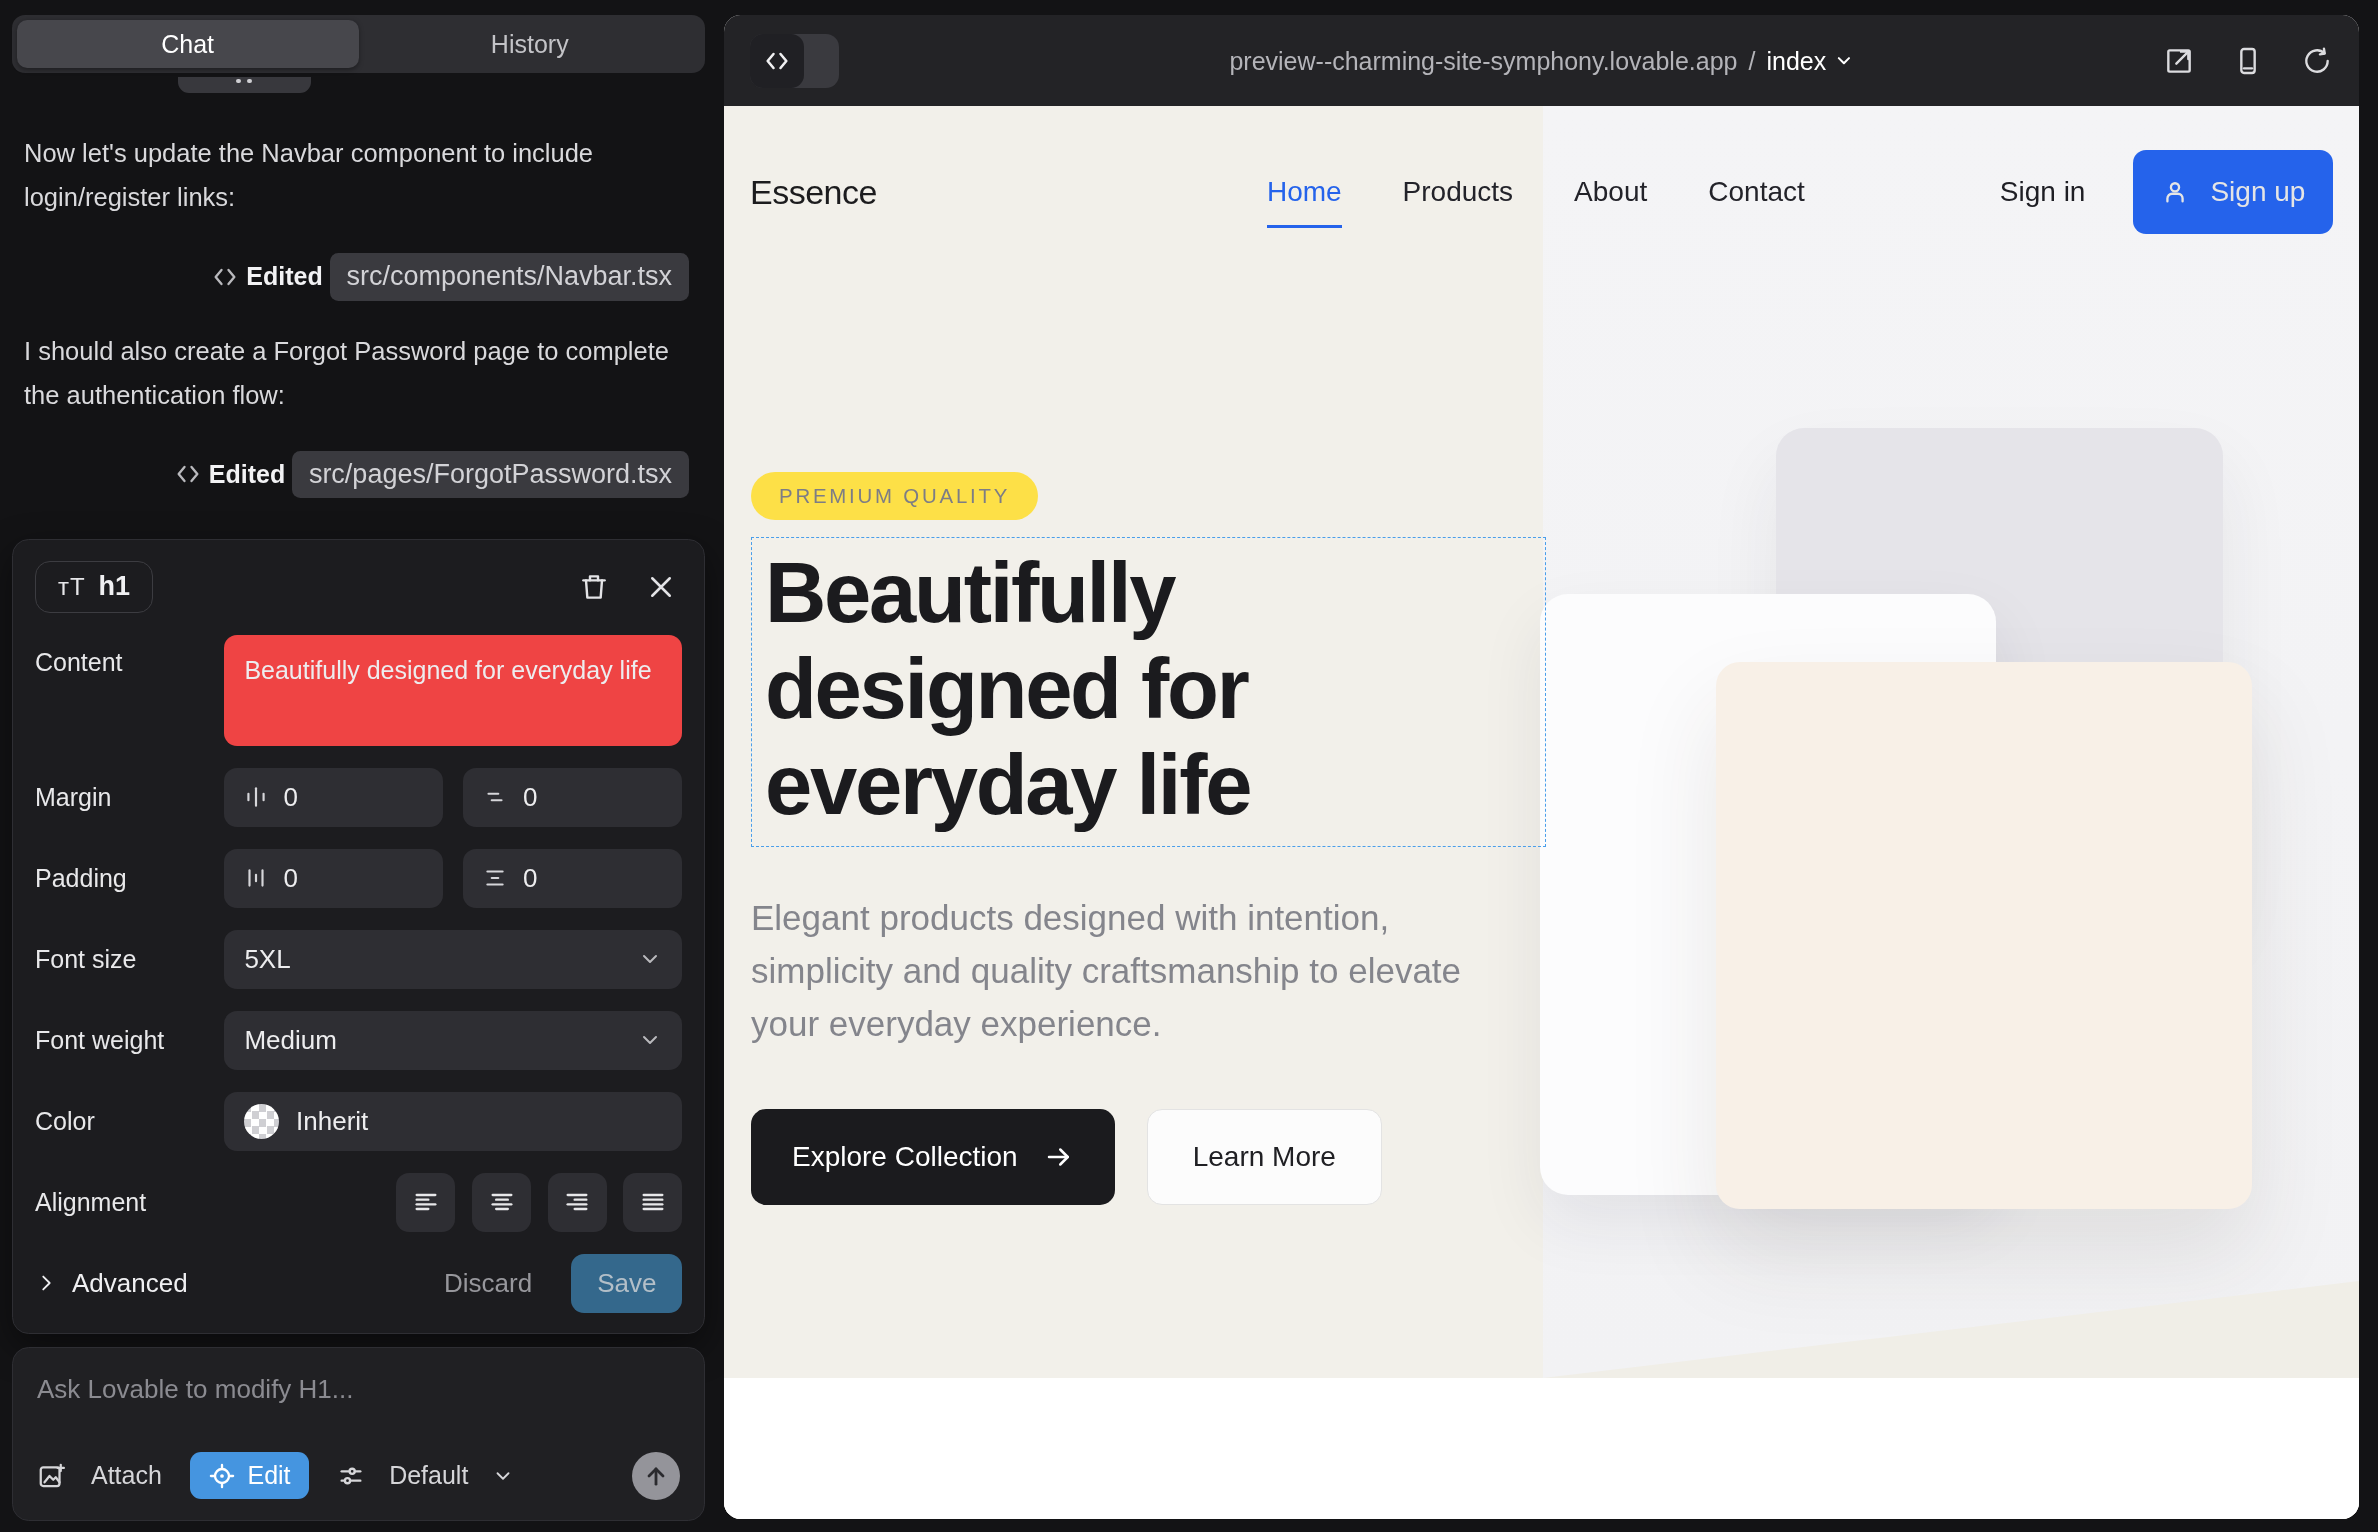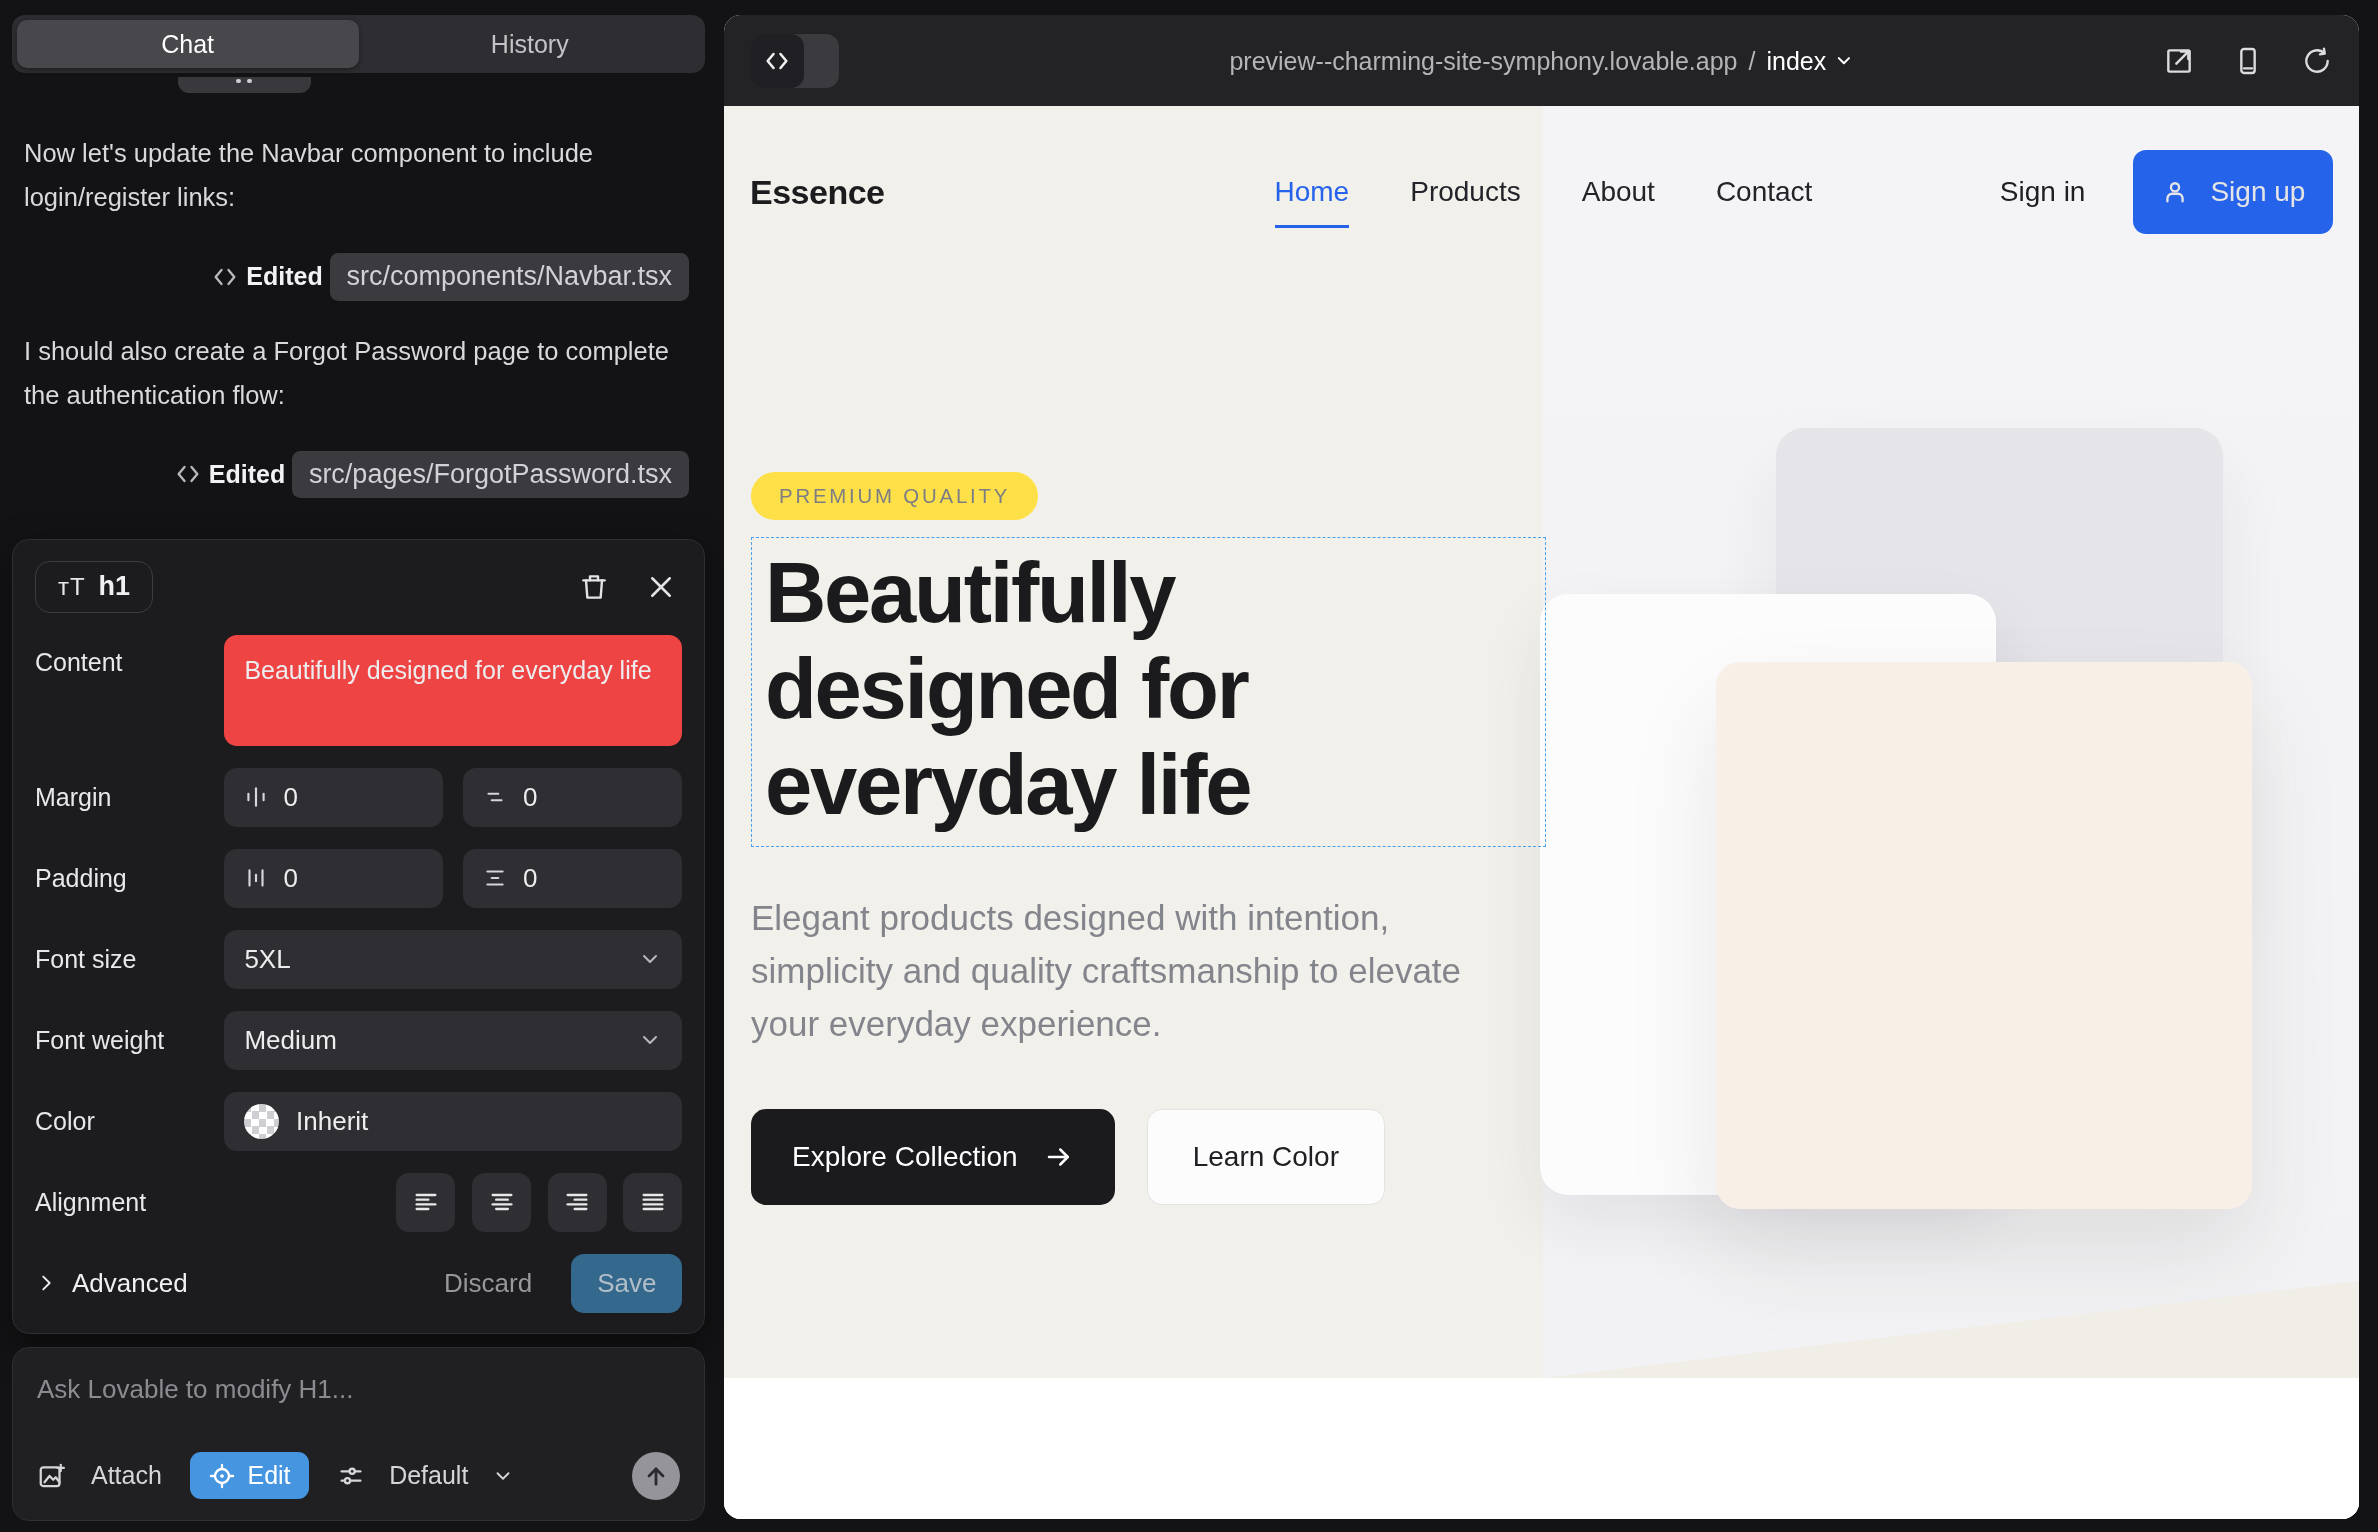"Essence" .logo { font-weight: bold -> normal }
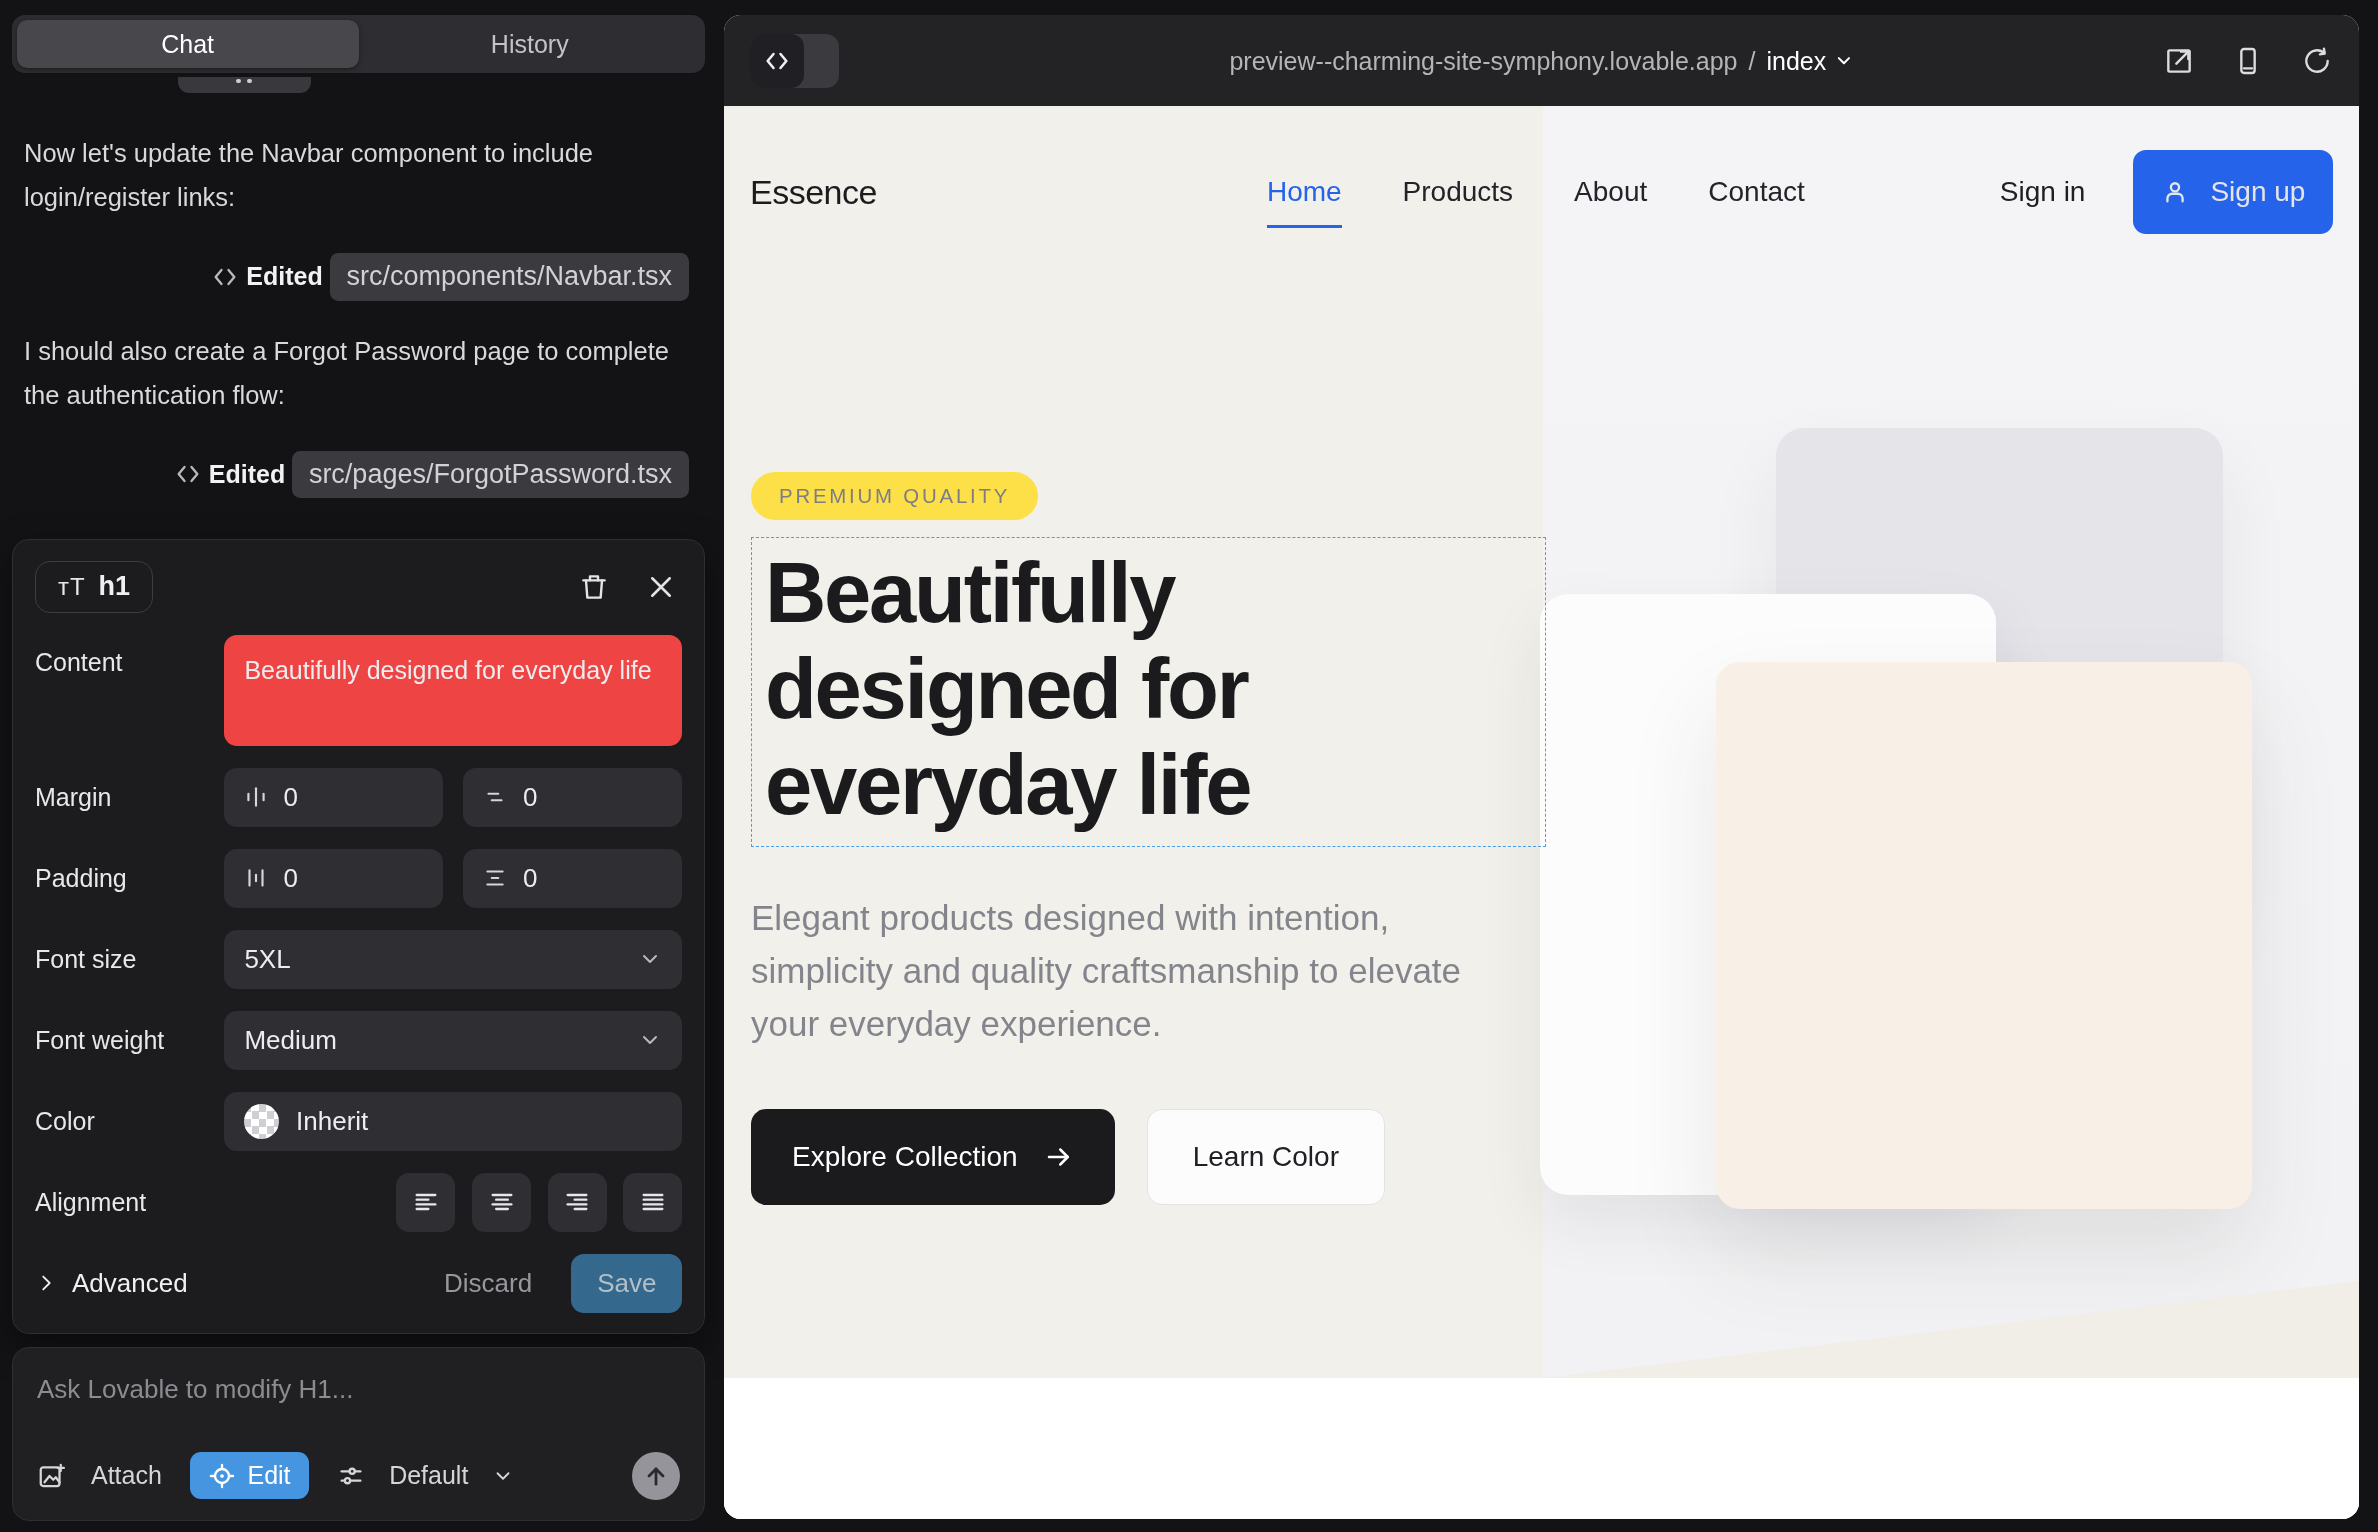"Learn Color" div.cta-secondary { text: Color -> More }
